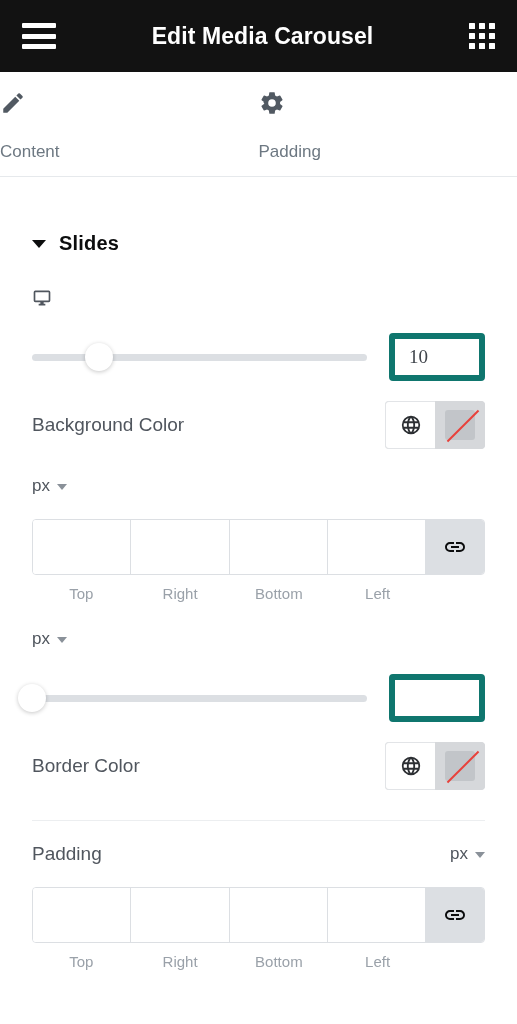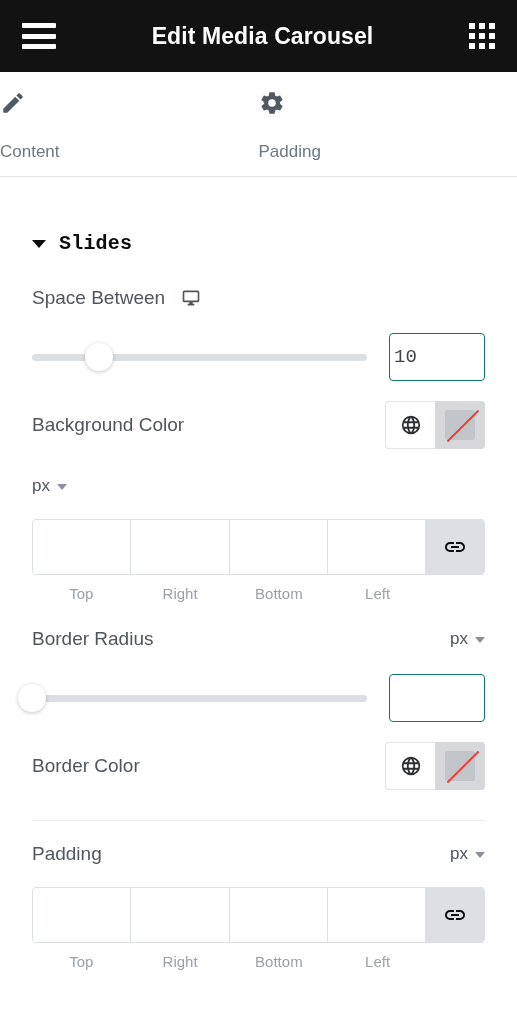"Slides" .section-title { font-family: Liberation Mono, monospace -> none }
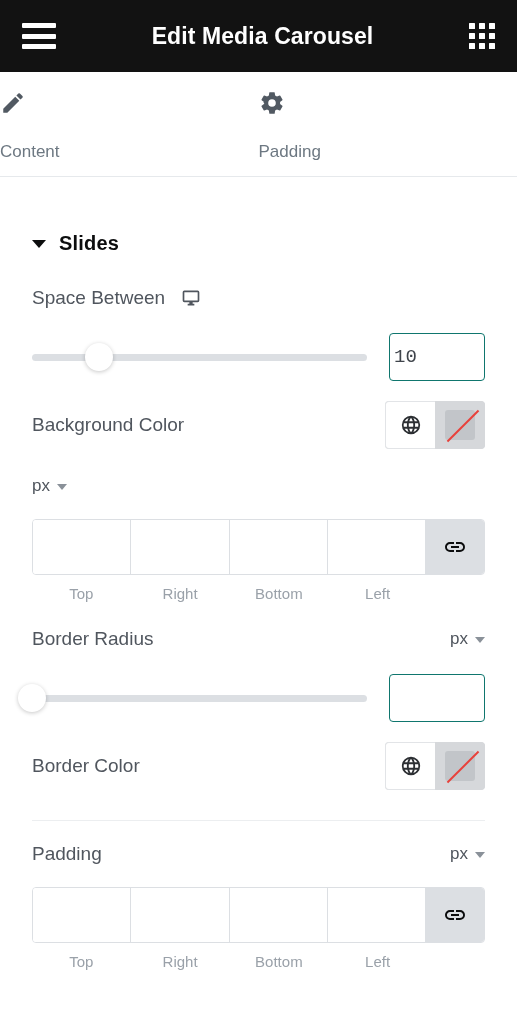"Space Between" span { html: <span>Space Between</span> -> none }
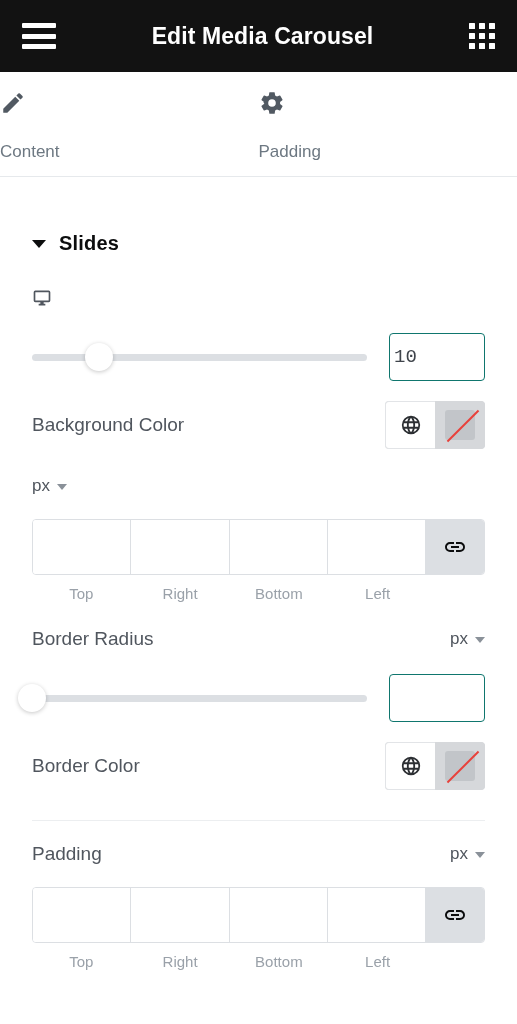"10" .num-input { border: 1px solid #0f766e -> 6px solid #0f766e; font-family: Liberation Mono, monospace -> Liberation Serif, serif; padding: 0 4px -> 0 14px }
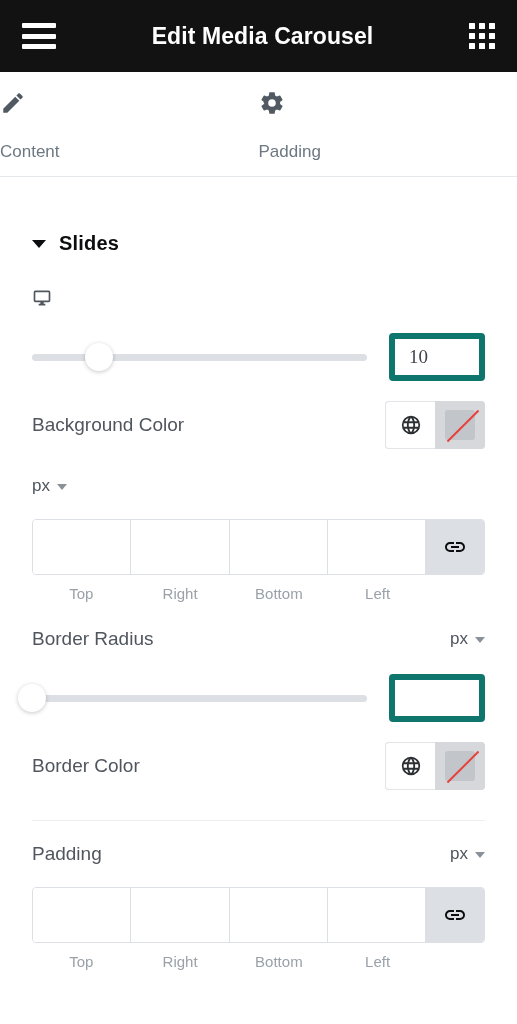"Border Radius" span.ctl-label { html: <span>Border Radius</span> -> none }
